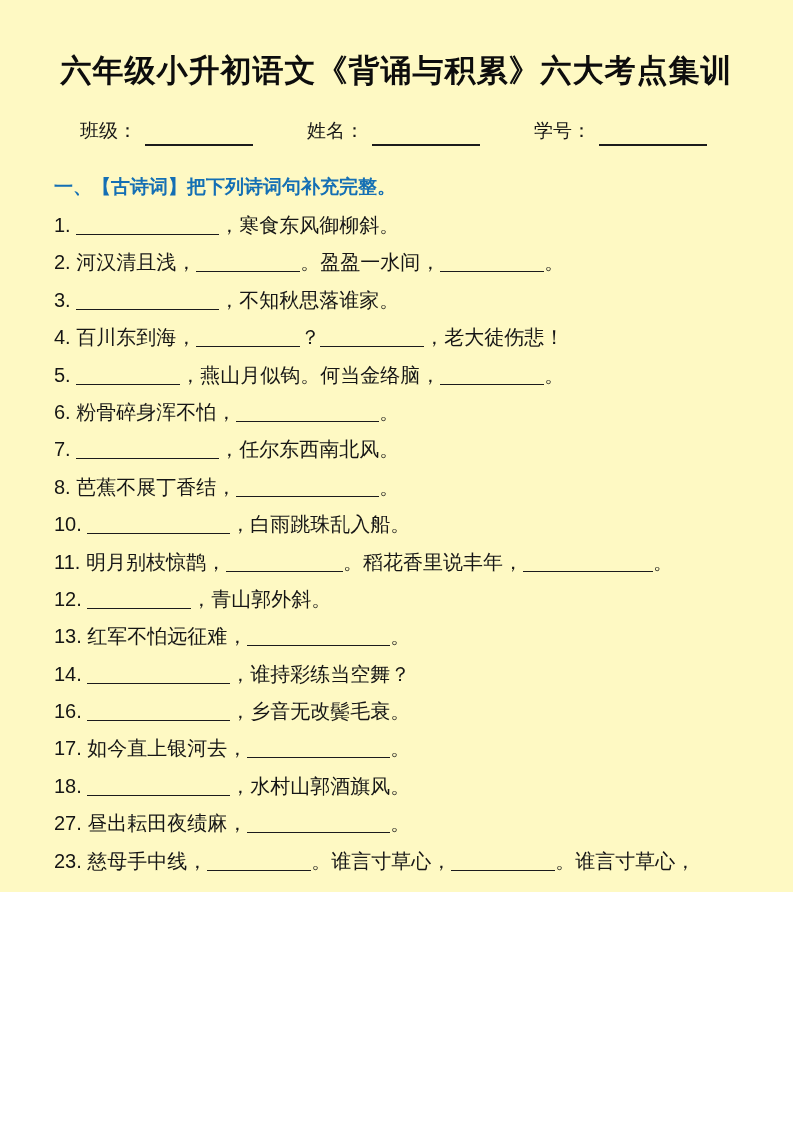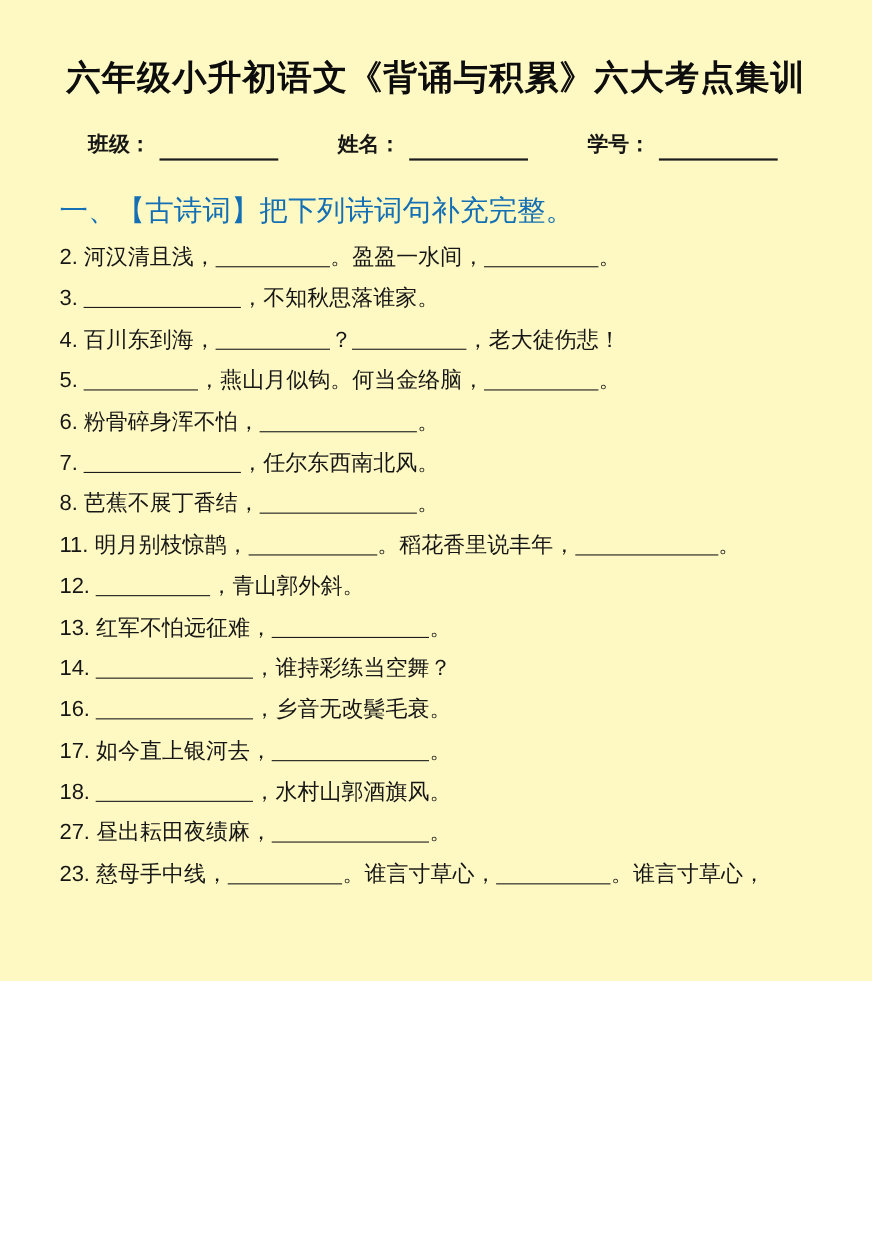"班级：" .info-label { font-weight: 700 -> 400 }
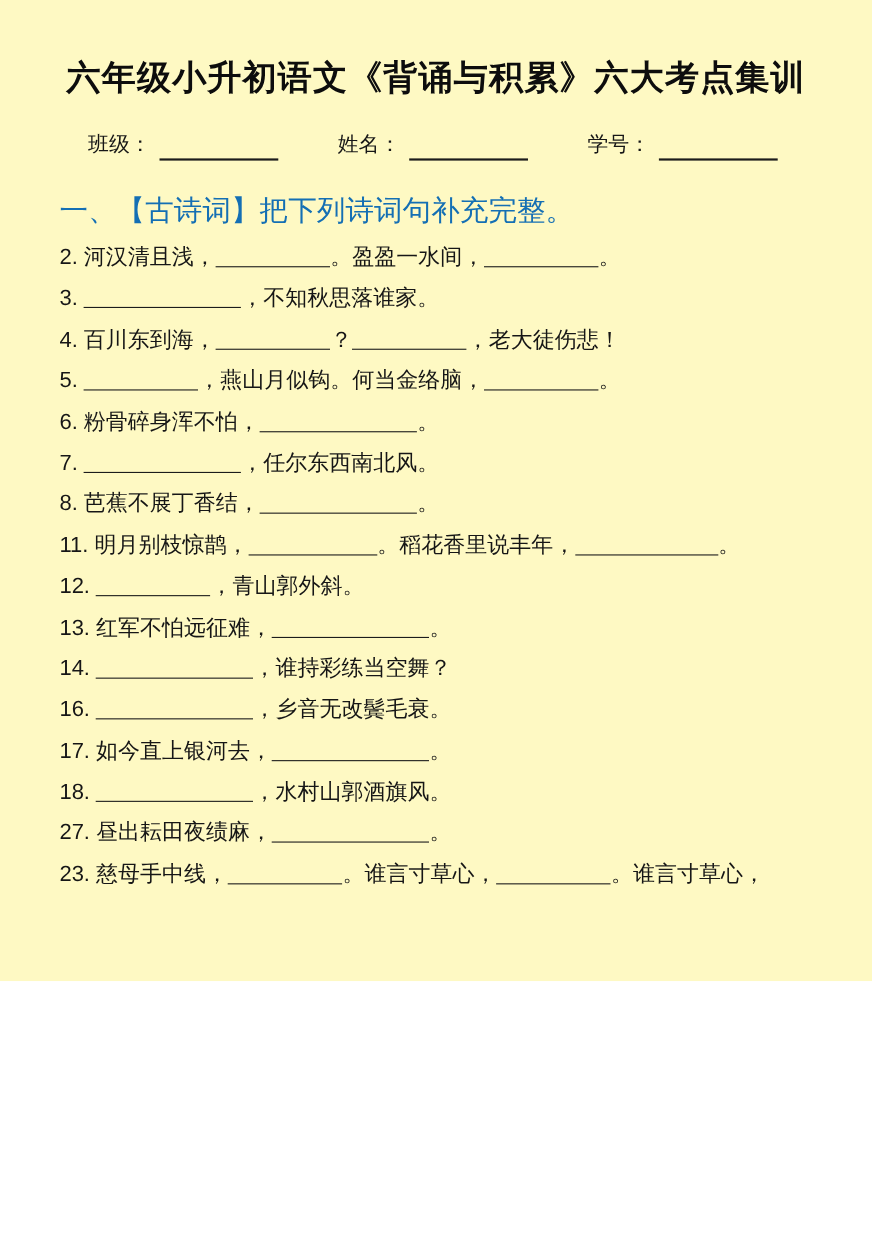"一、【古诗词】把下列诗词句补充完整。" .section-heading { font-size: 26px -> 19px; font-weight: 400 -> 700 }
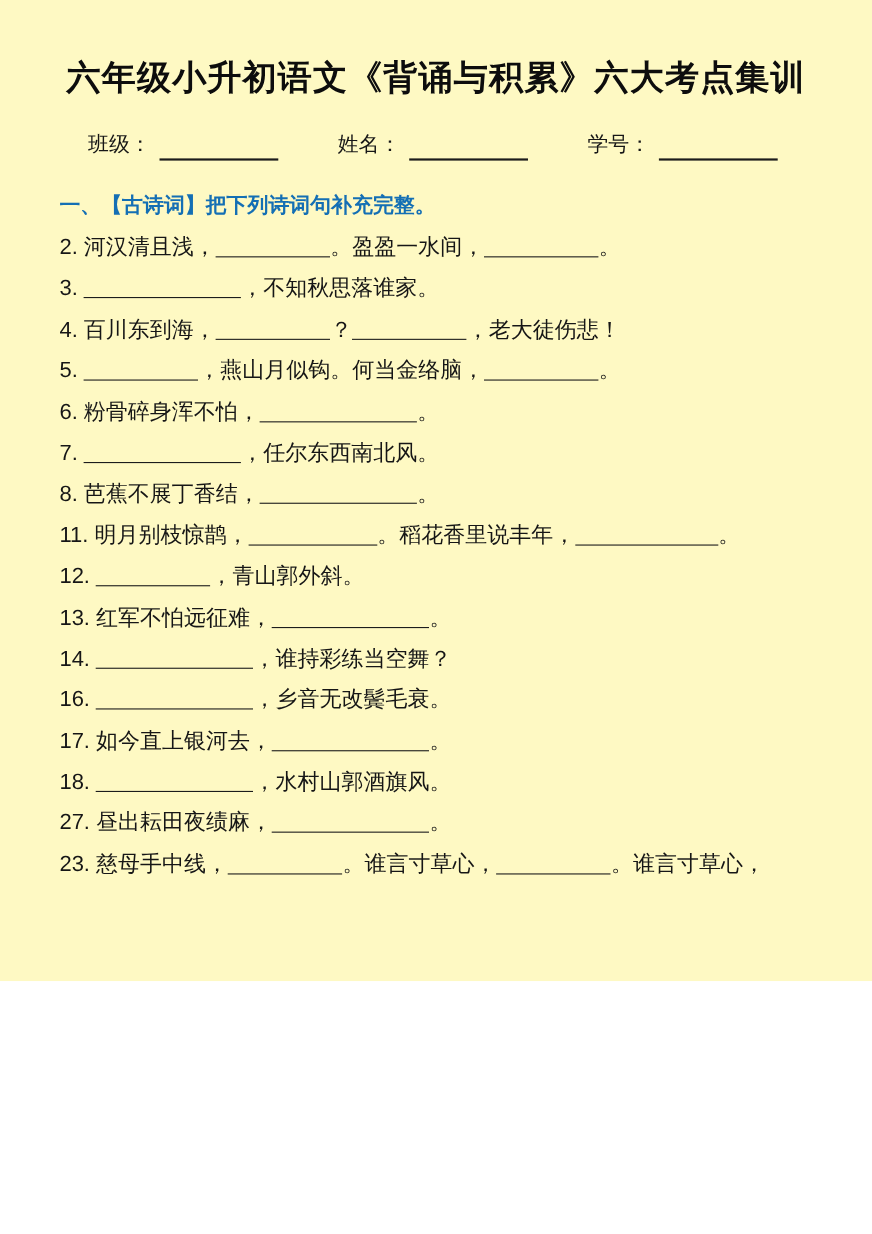"1. ，寒食东风御柳斜。" div.q-line { html: none -> <div><span>1. </span><span></span><span>，寒食东风御柳斜。</span></div> }
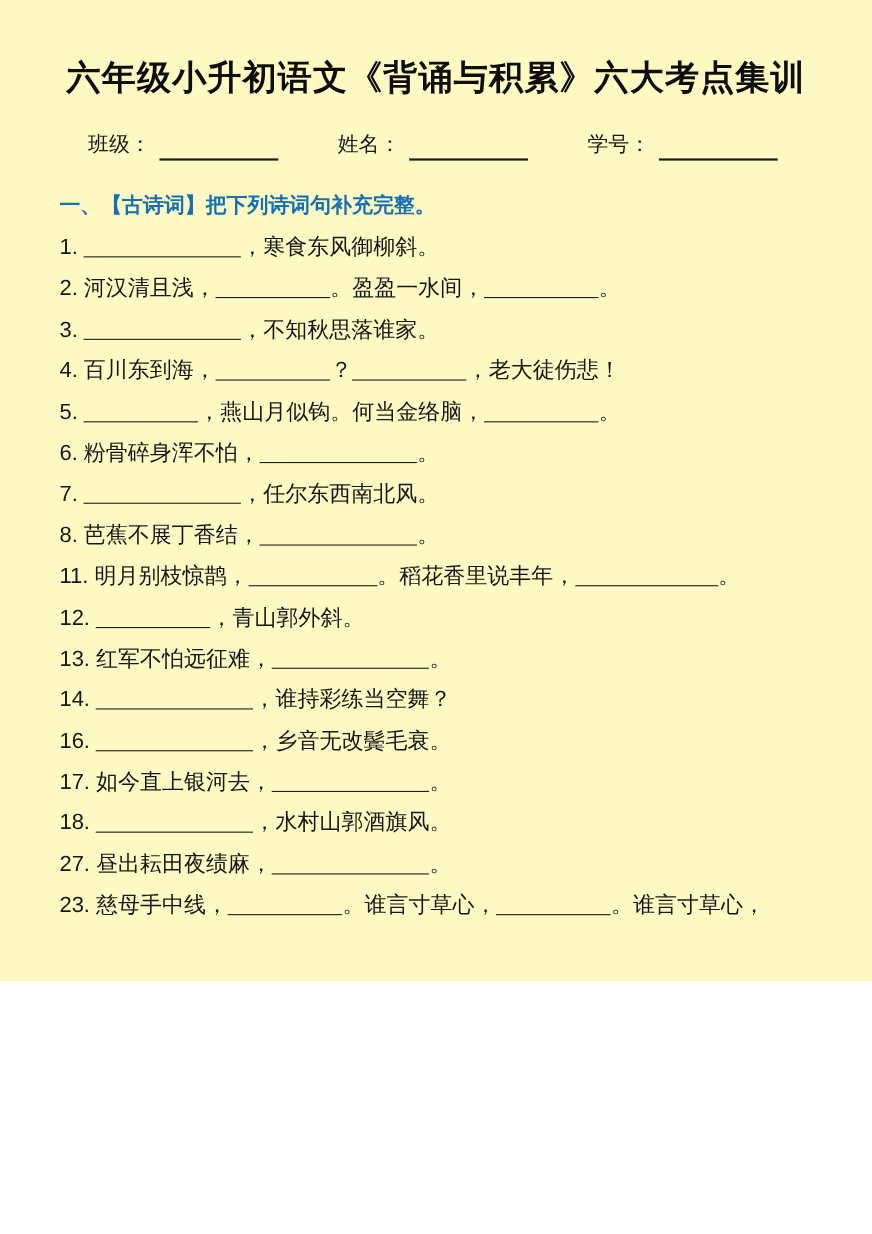"10. ，白雨跳珠乱入船。" div.q-line { html: none -> <div><span>10. </span><span></span><span>，白雨跳珠乱入船。</span></div> }
